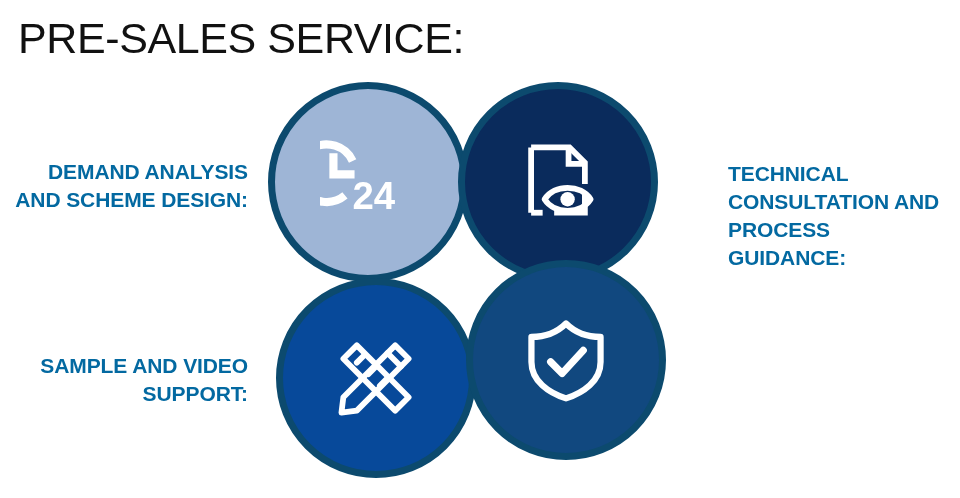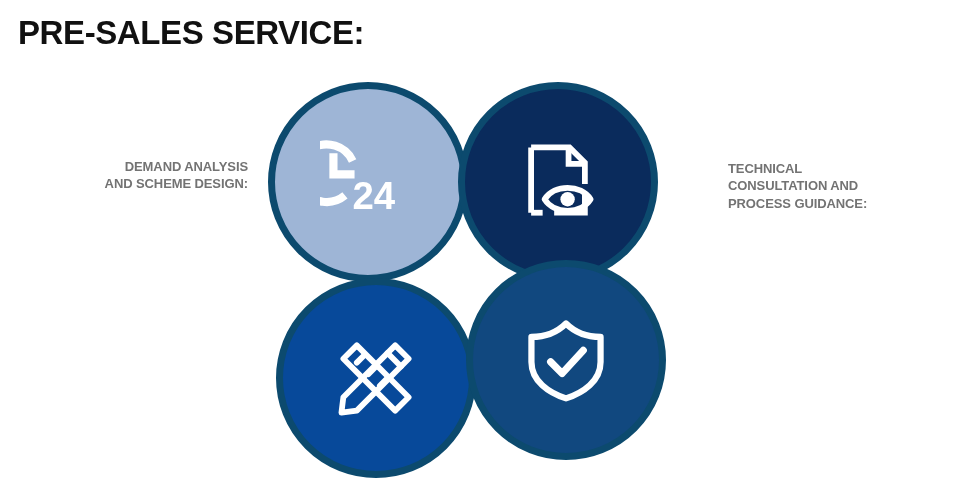"PRE-SALES SERVICE:" .title { font-size: 33px -> 43px; font-weight: 700 -> 400 }
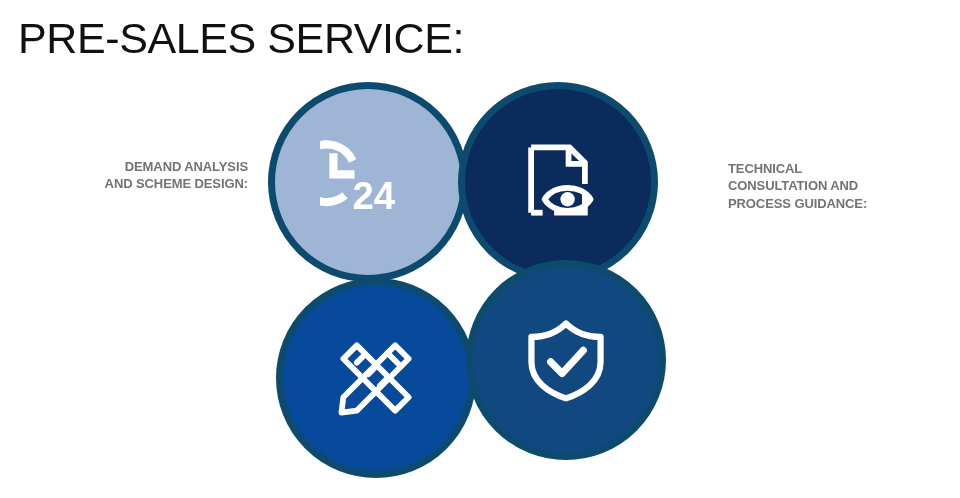"DEMAND ANALYSIS" .label { color: #737373 -> #0369a1; font-size: 13px -> 21px }
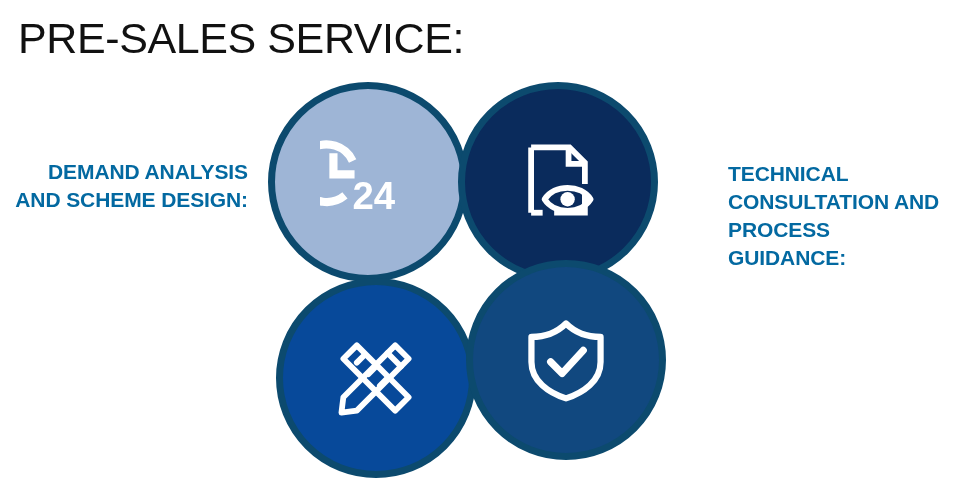"SAMPLE AND VIDEO" div.label { html: none -> <div>SAMPLE AND VIDEO SUPPORT:</div> }
